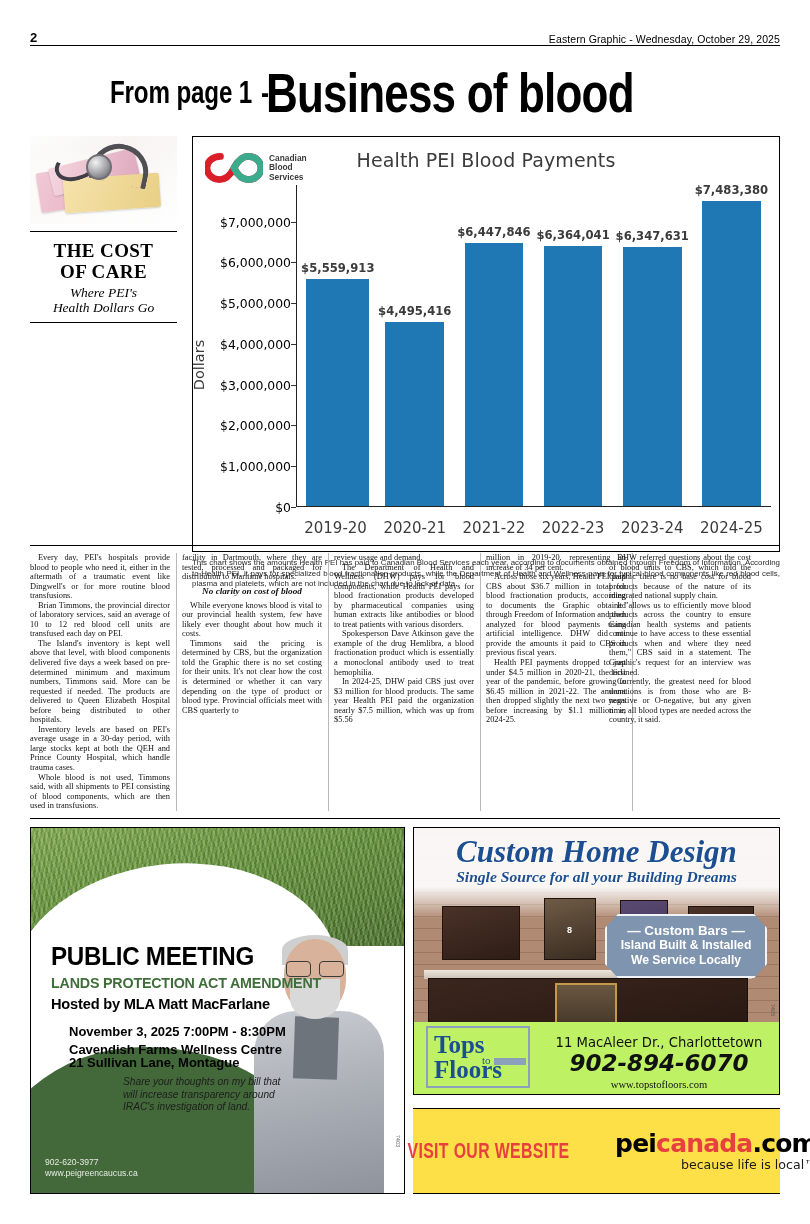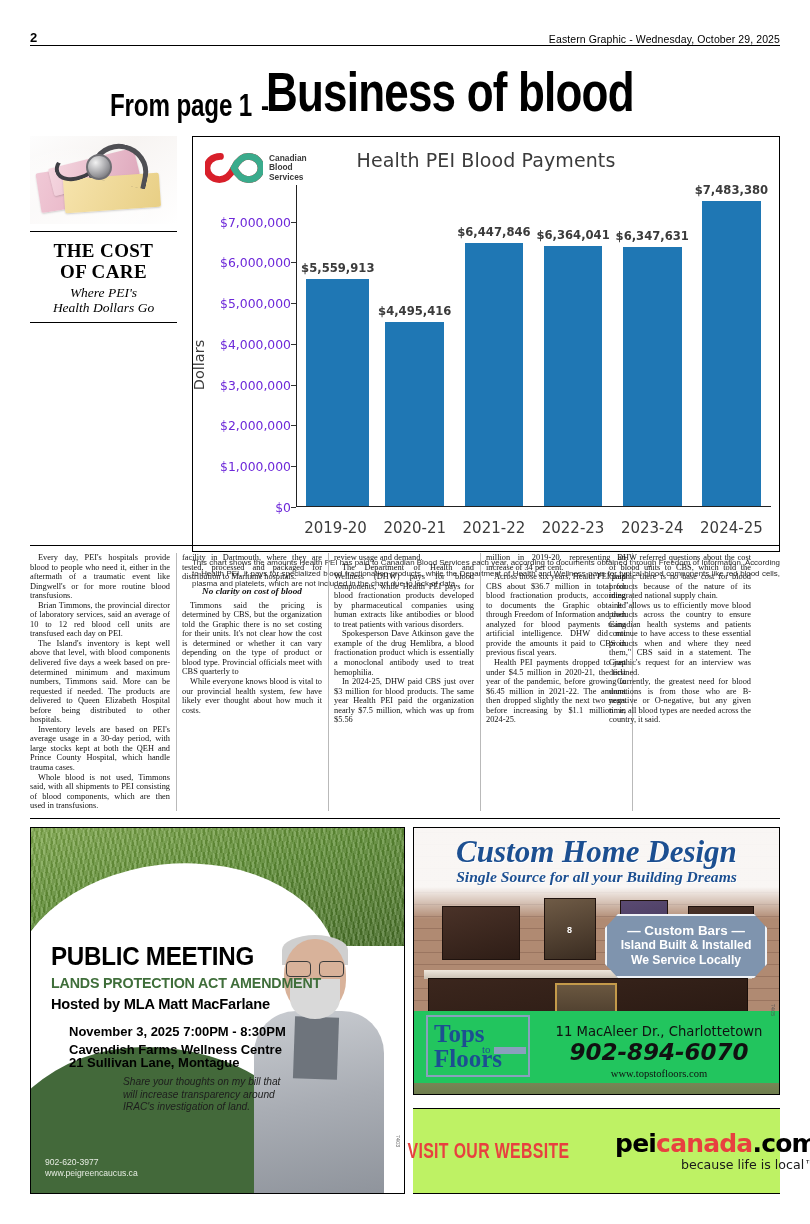"From page 1" .headline { align-items: flex-end -> center }
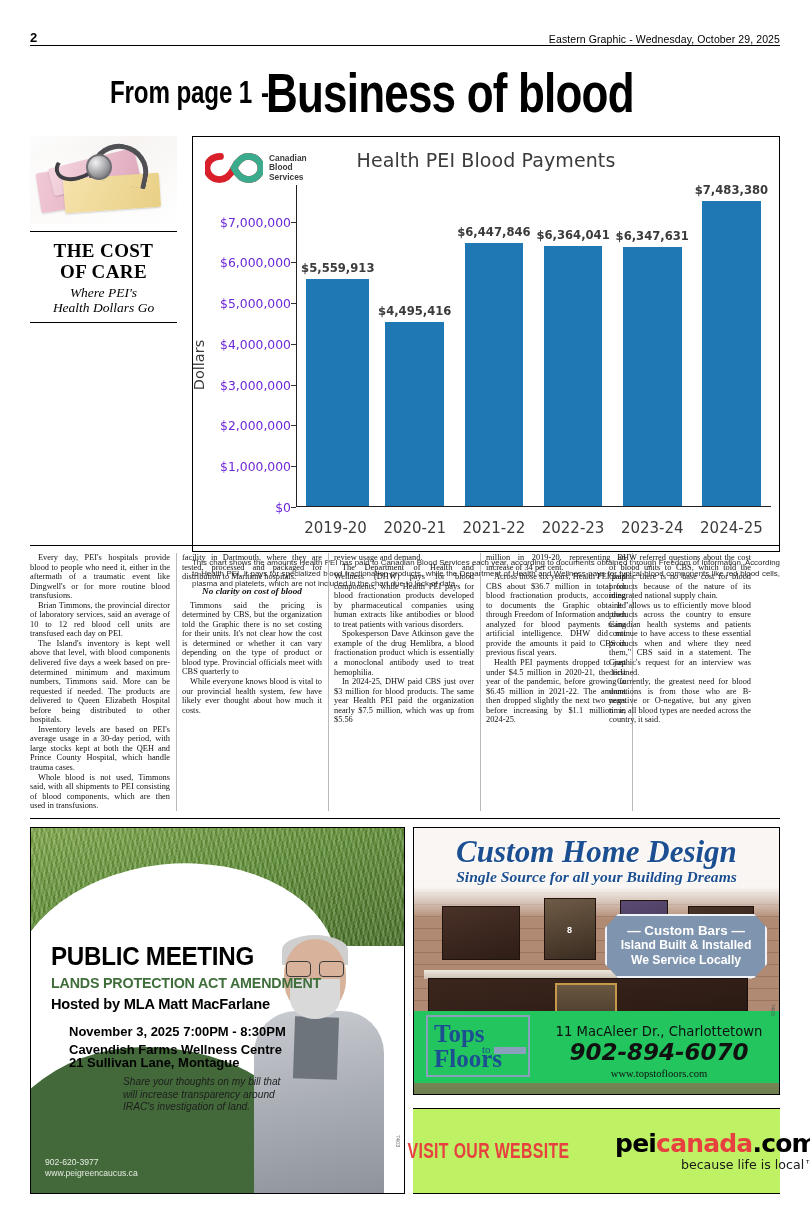"$7,000,000" .ytick { color: #6d28d9 -> #000000 }
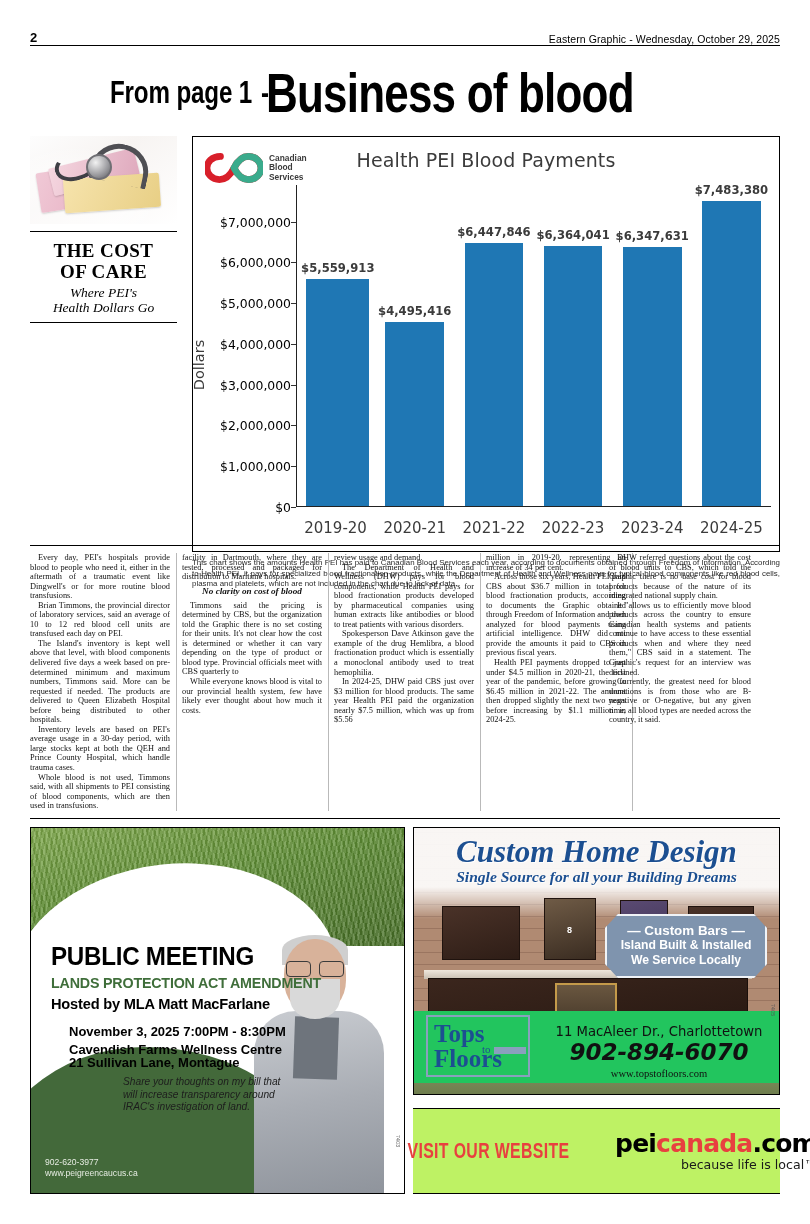"Timmons said the pricing is" p { order: before "While everyone knows blood is" -> after "While everyone knows blood is" }
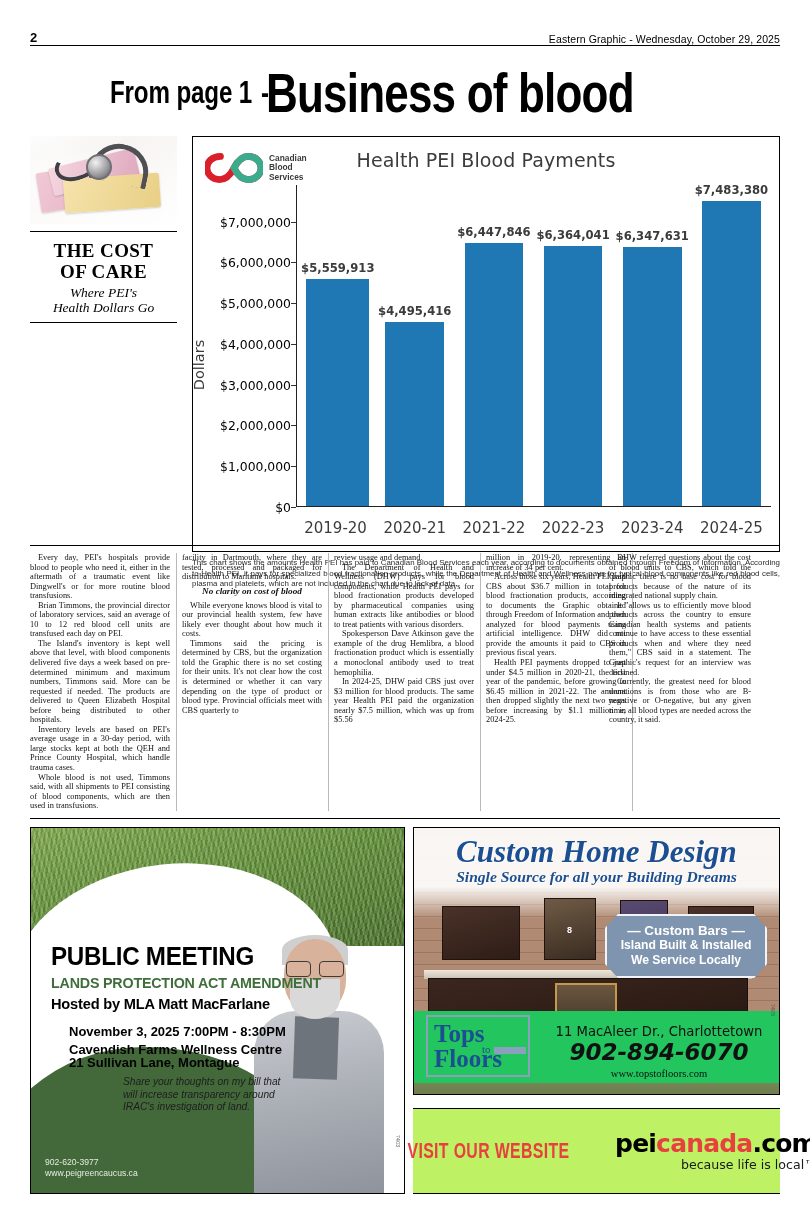"Tops" .tops-strip { background: #22c55e -> #bef264; bottom: 11px -> 0 }
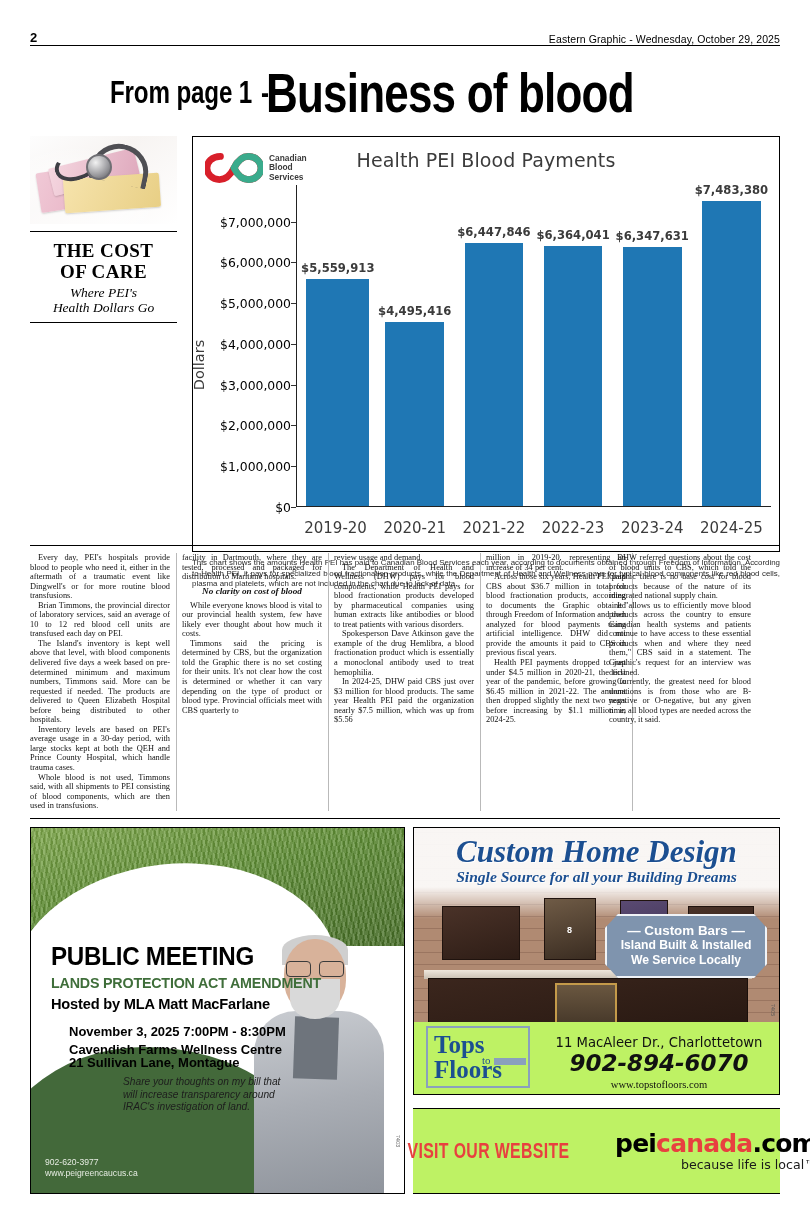"VISIT OUR WEBSITE" .ad-pei { background: #bef264 -> #fde047 }
